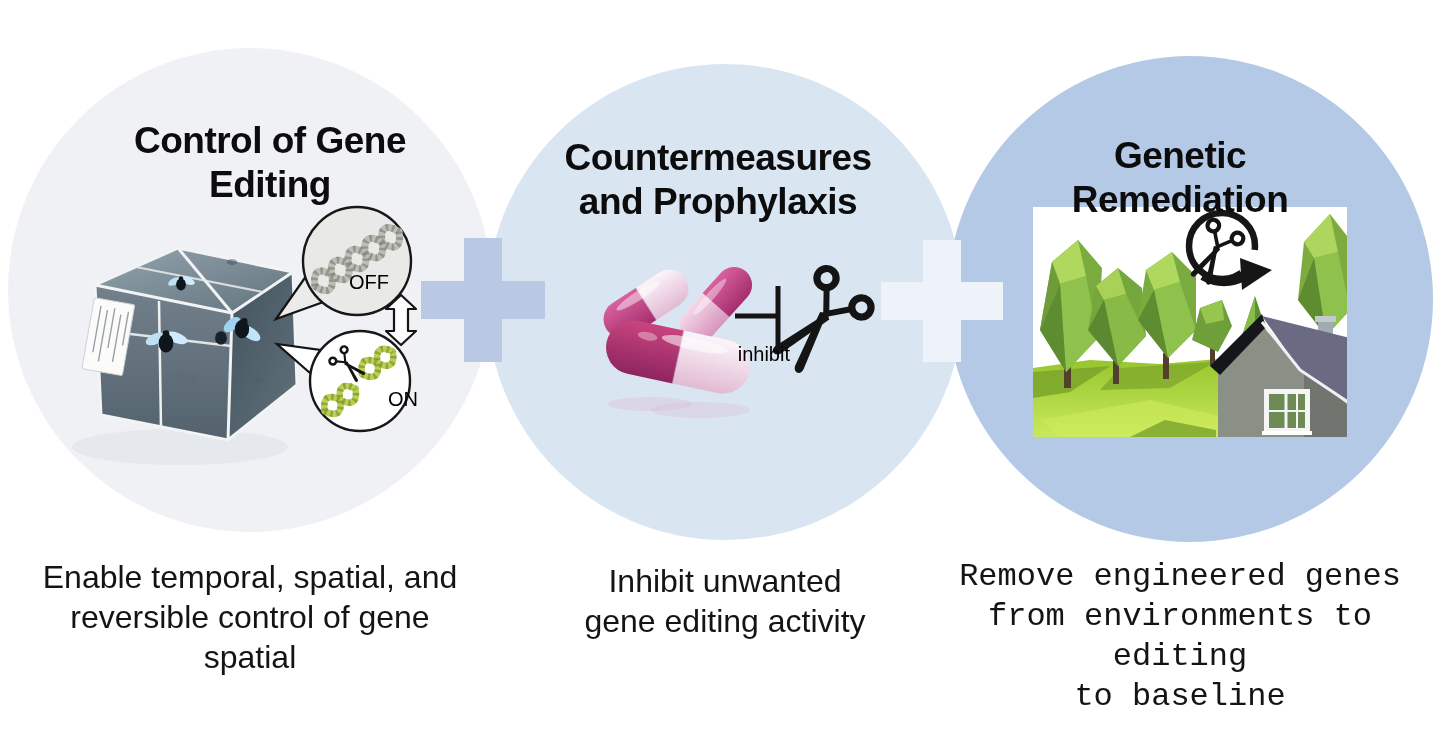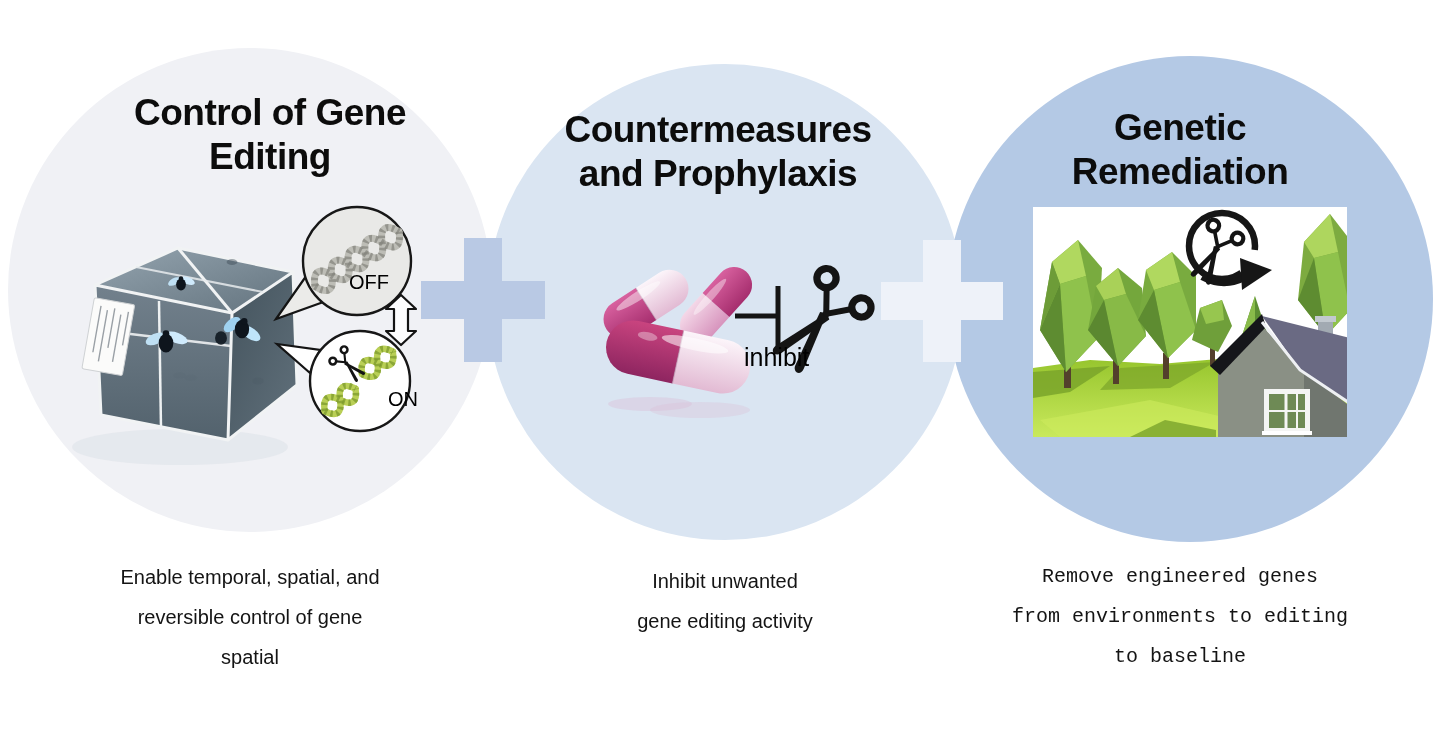"Control of Gene" .title { margin-top: none -> 28px }
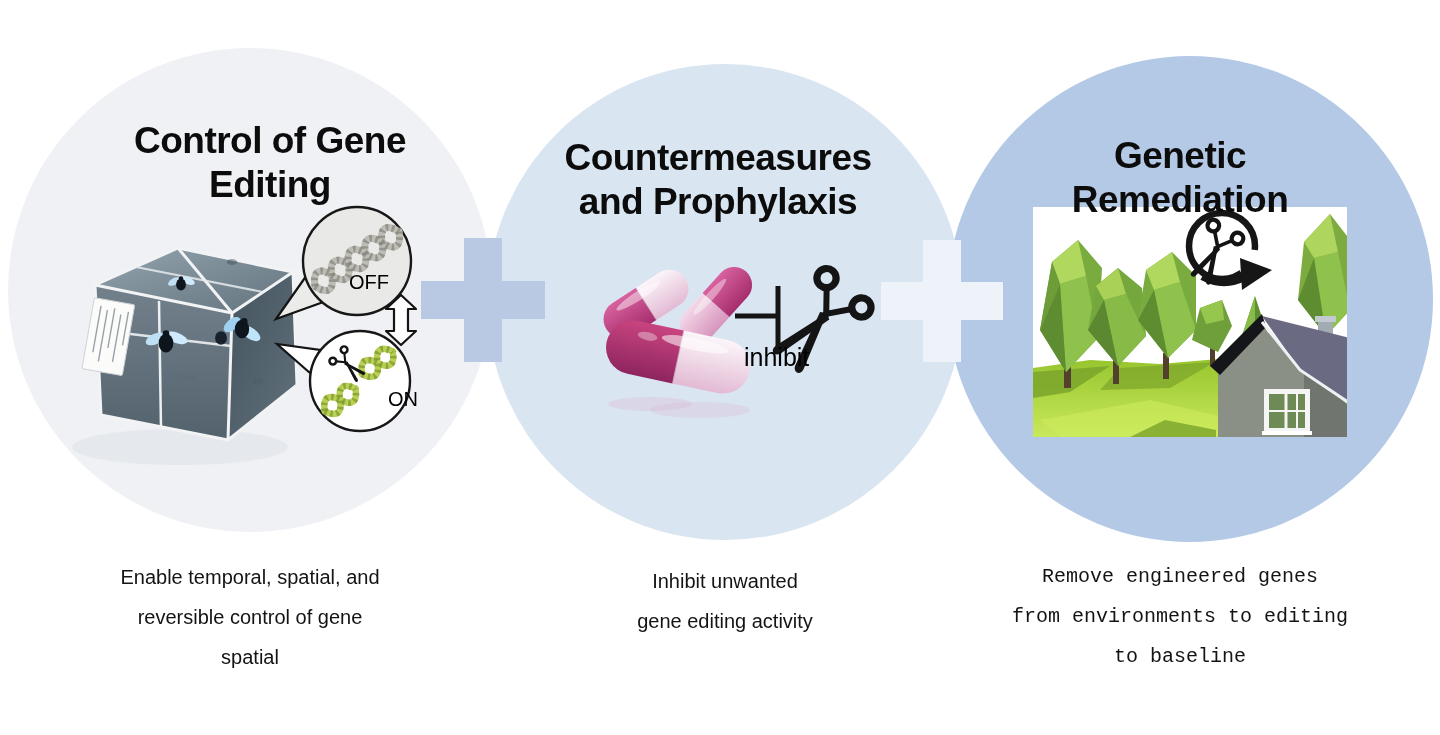"inhibit" .inhibit-label { font-size: 25px -> 20px; left: 744px -> 710px; text-align: left -> right }
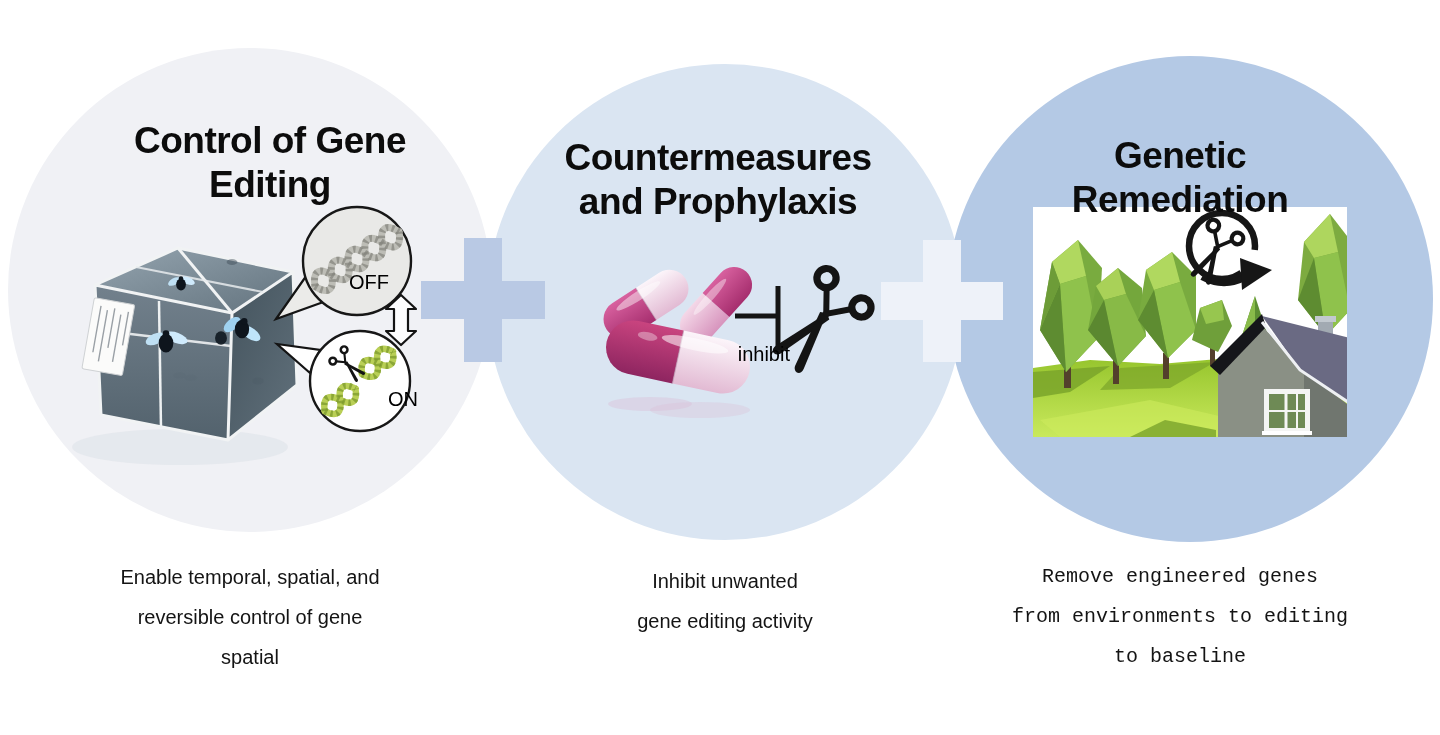"Enable temporal, spatial, and" .desc { font-size: 20px -> 32px }
